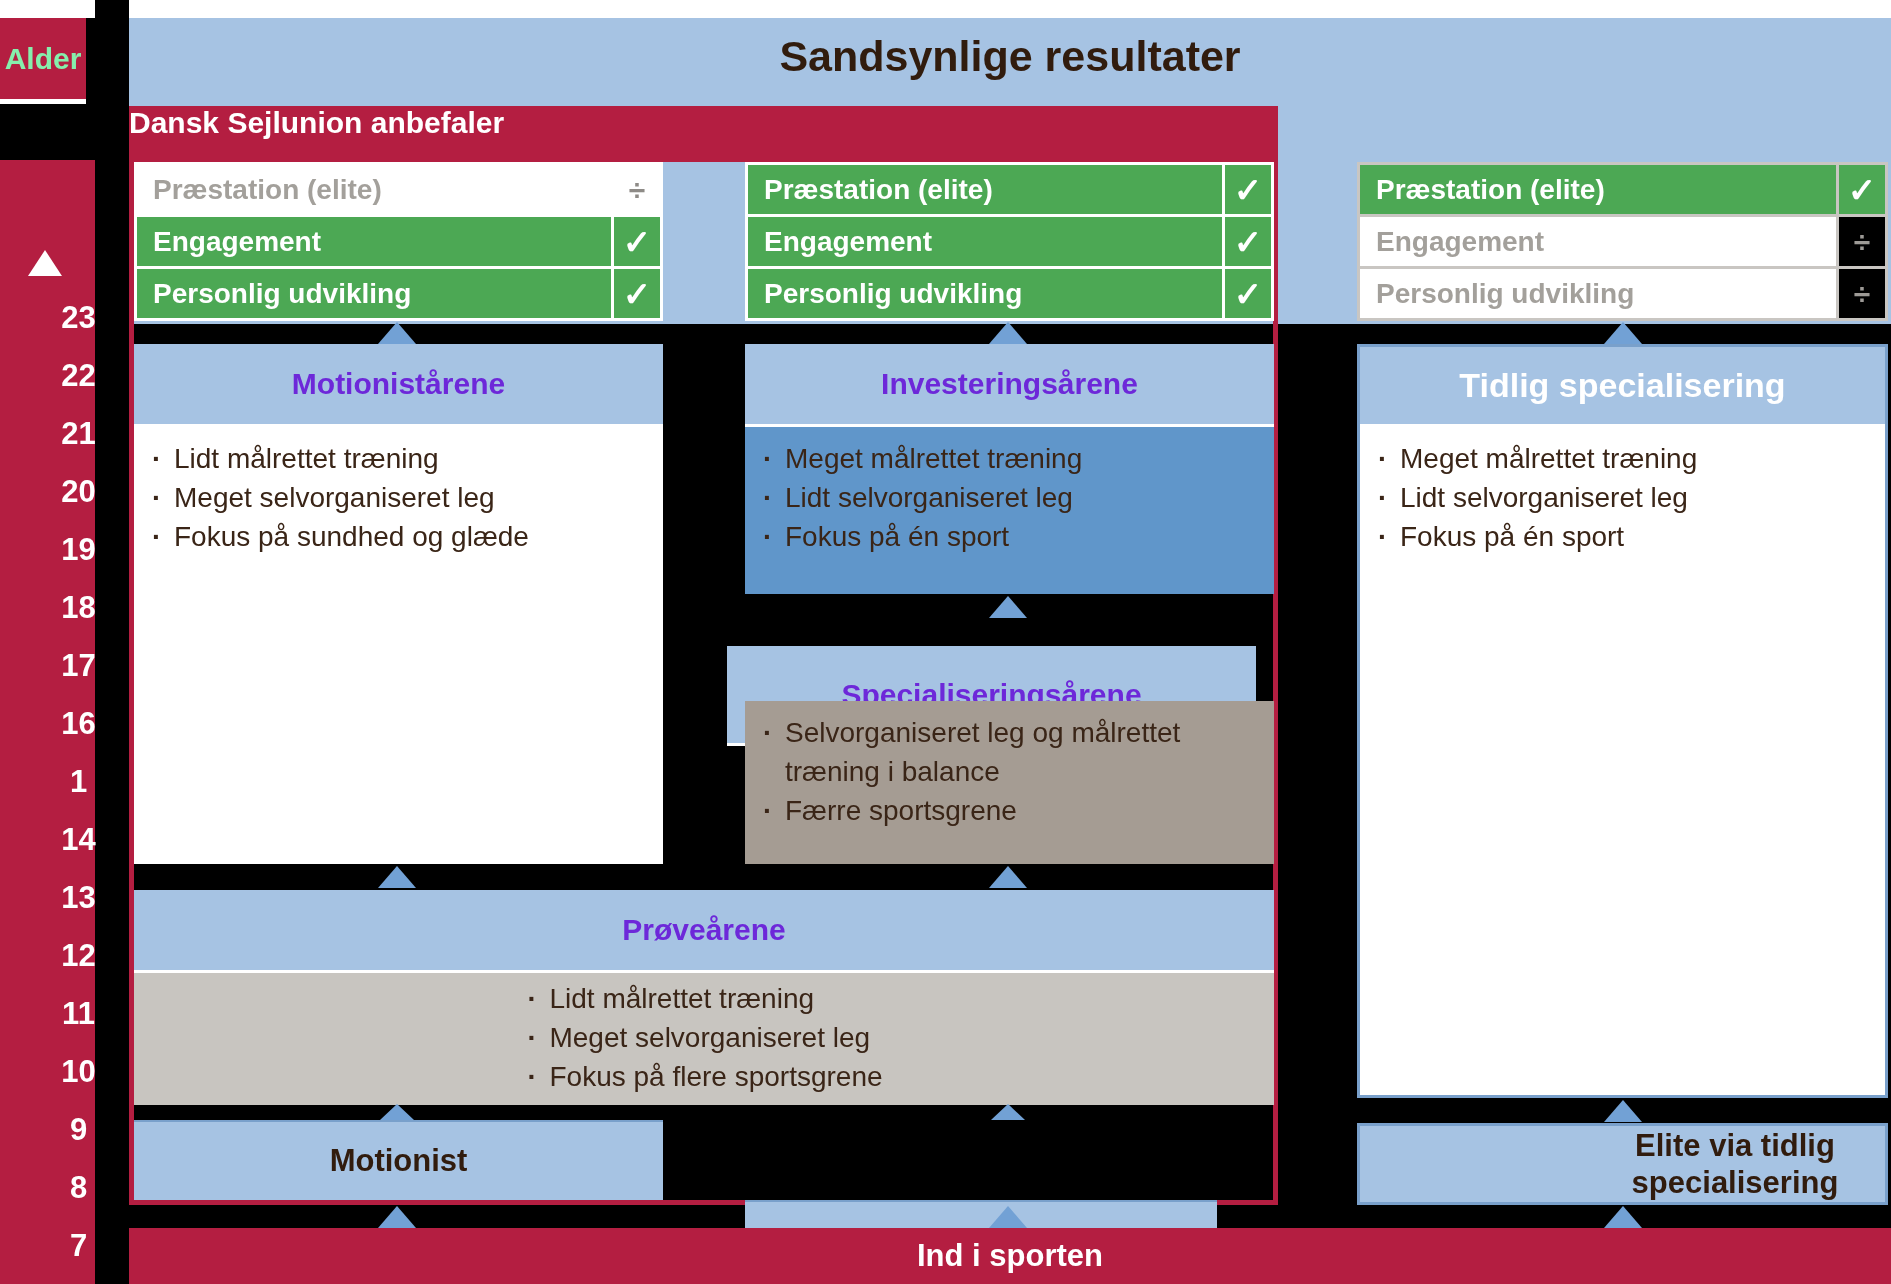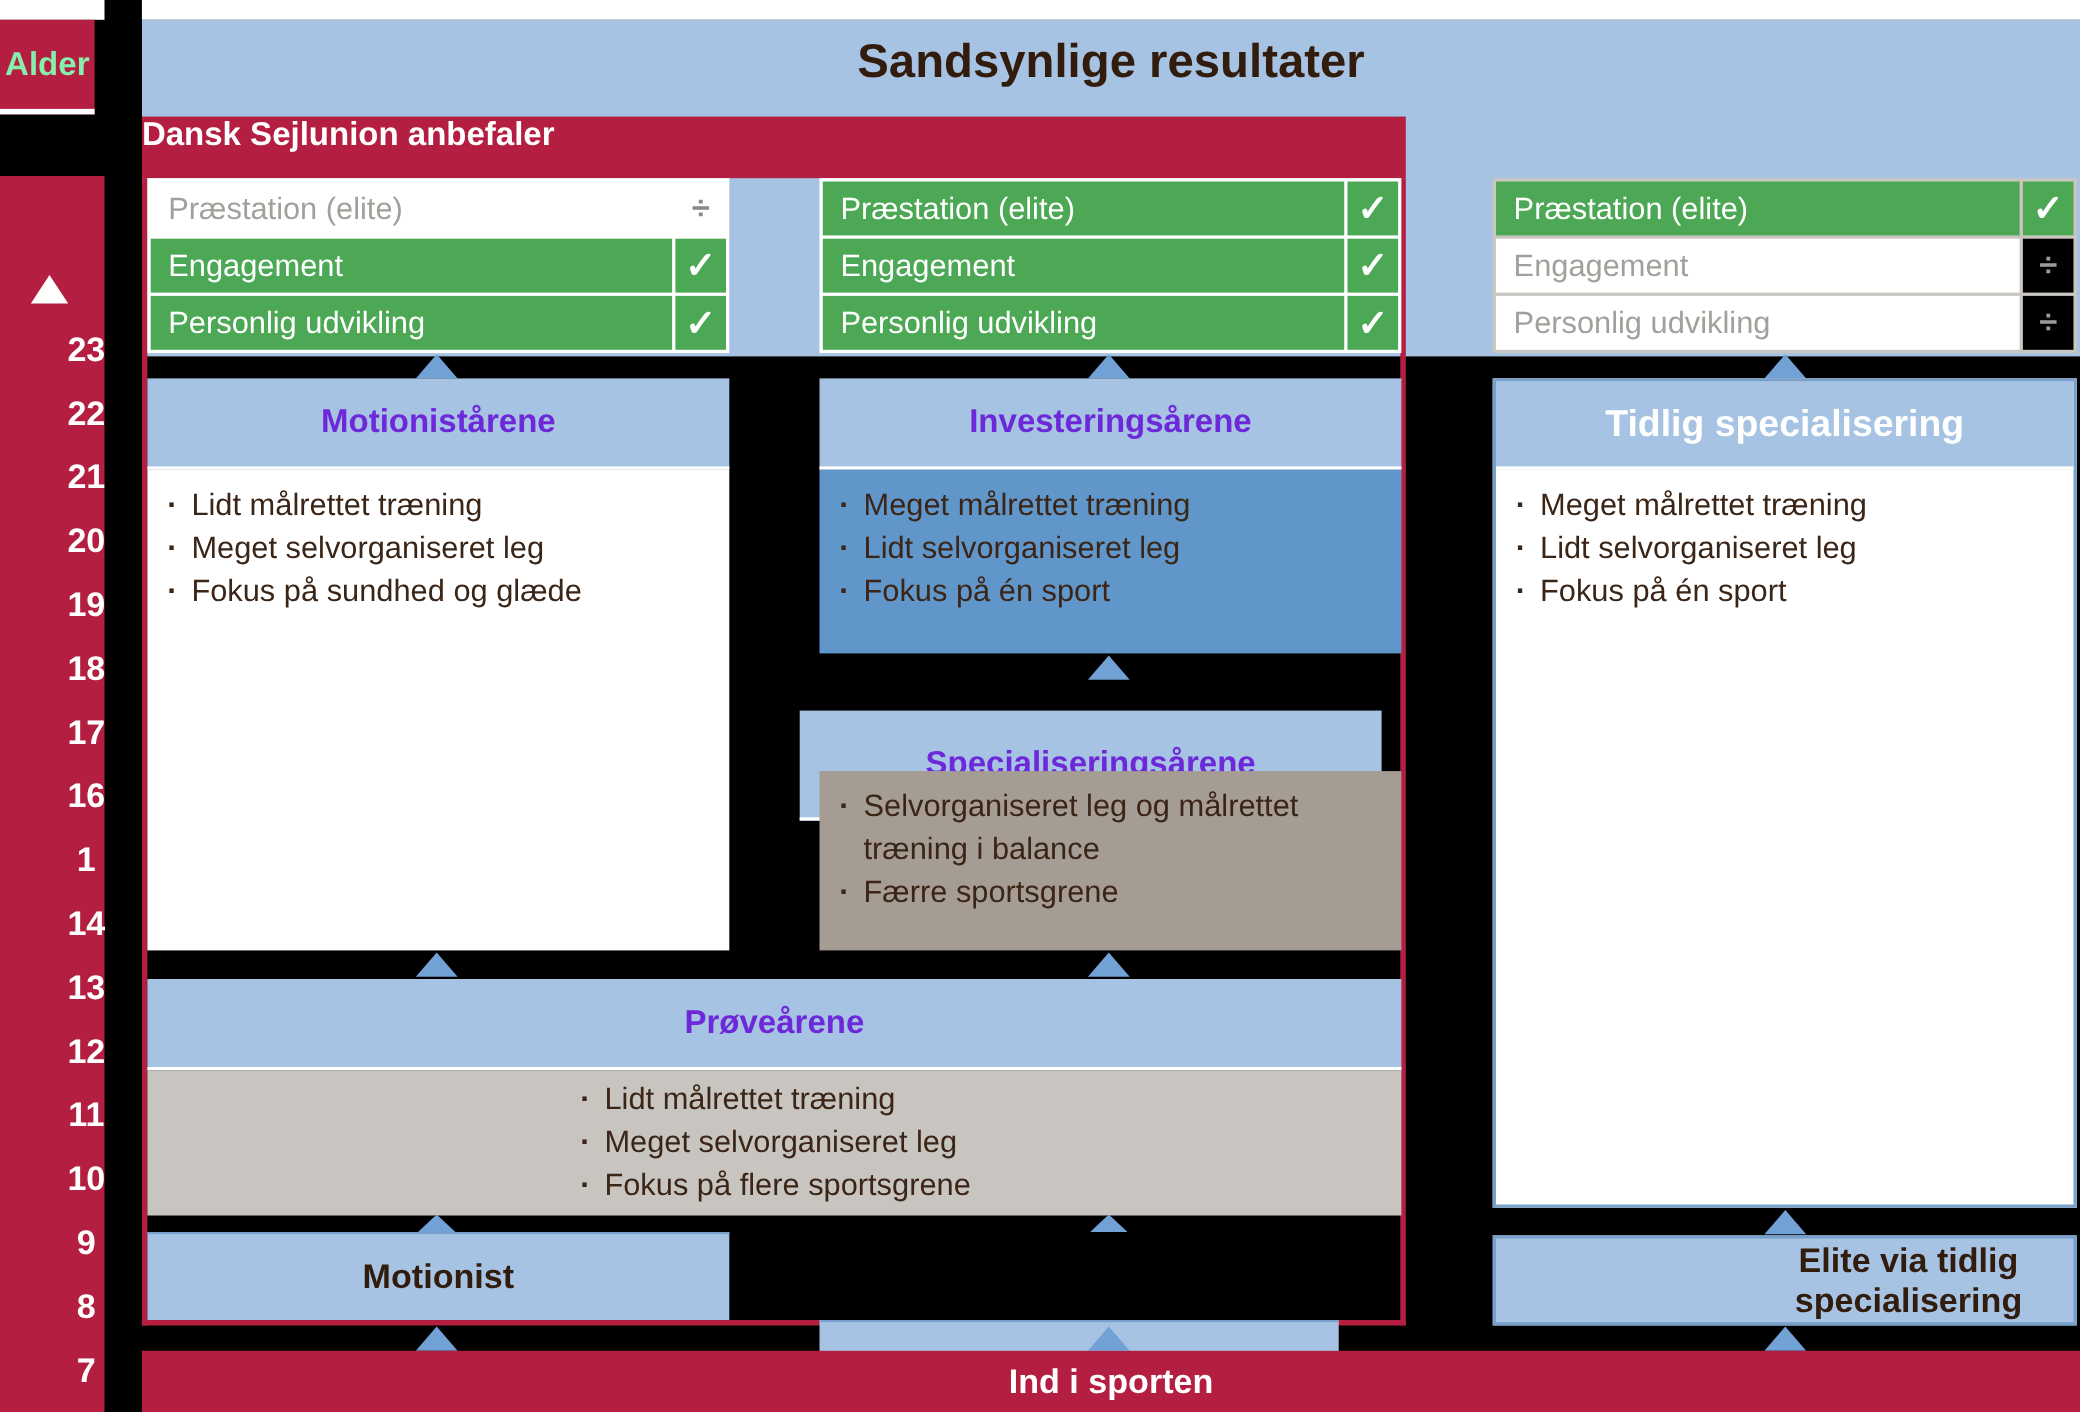"Præstation (elite)" .ogrid .lbl { font-weight: normal -> bold }
